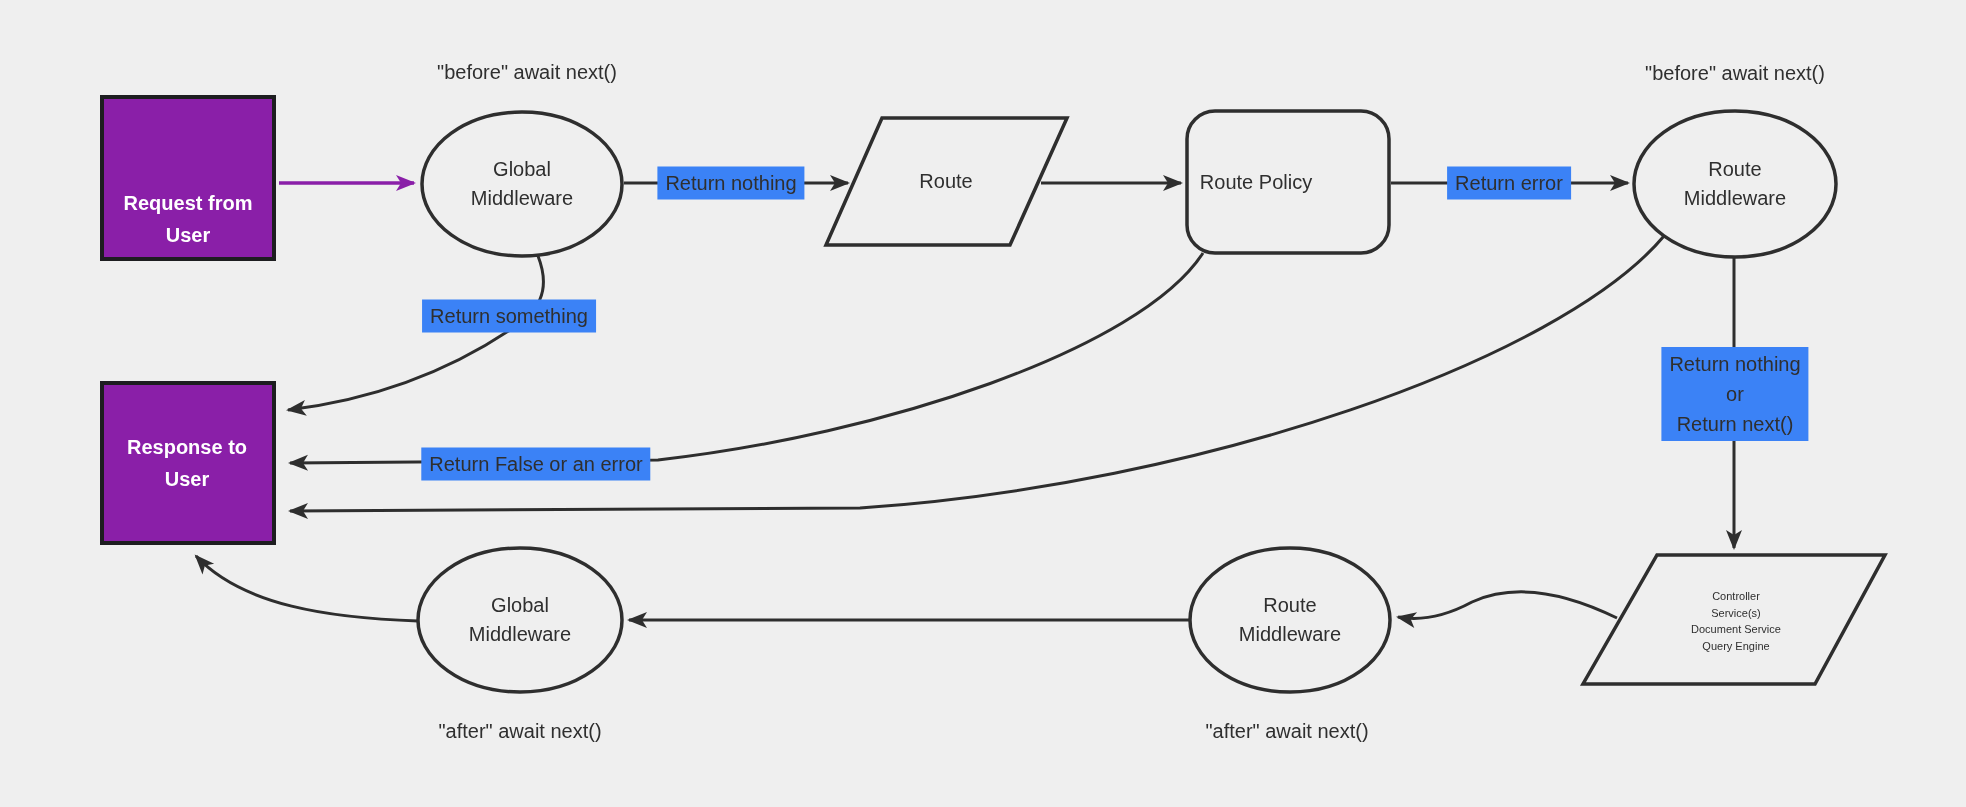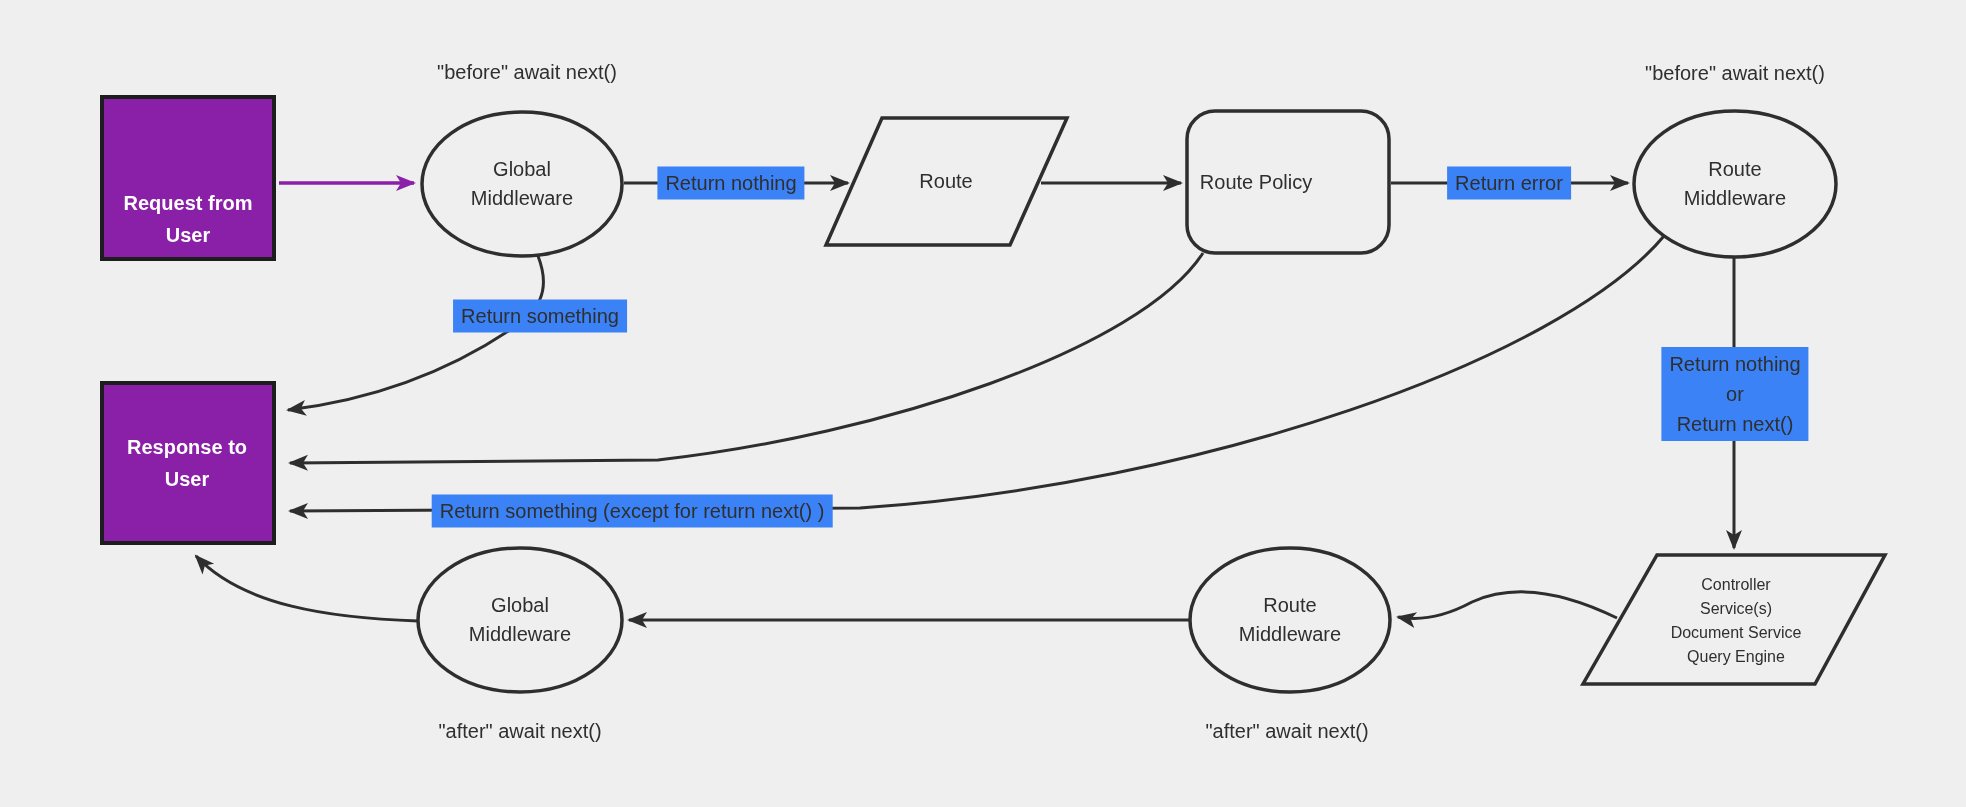"Return something" div.lbl { left: 540px -> 509px }
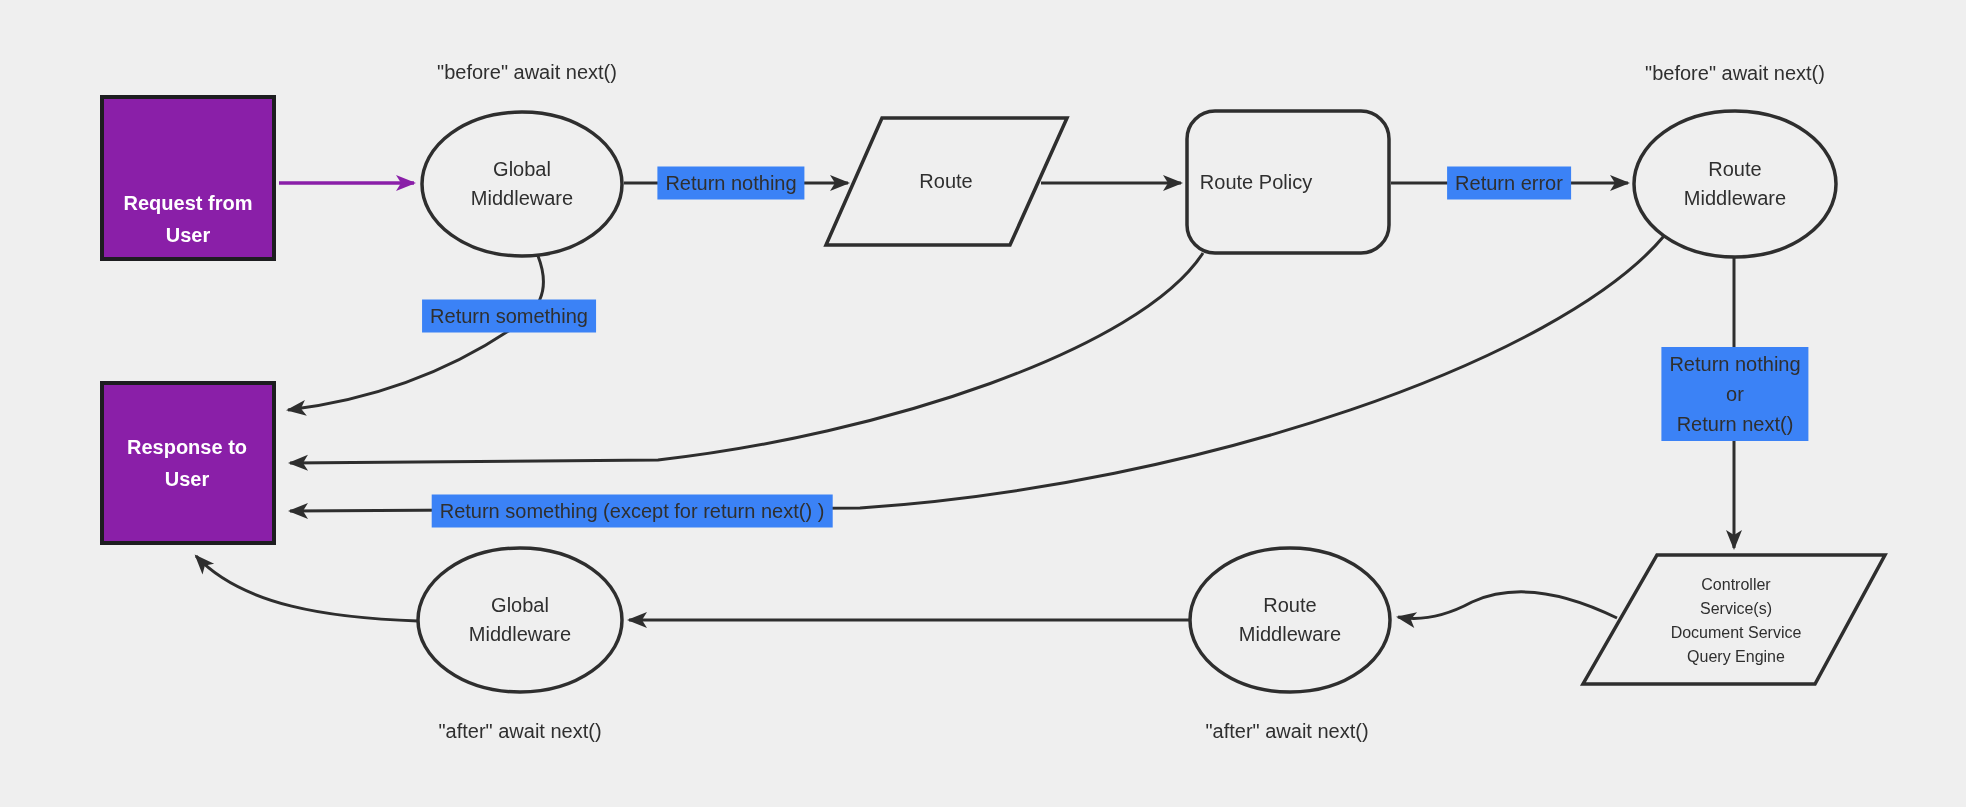"Return False or an error" div.lbl { html: none -> <div>Return False or an error</div> }
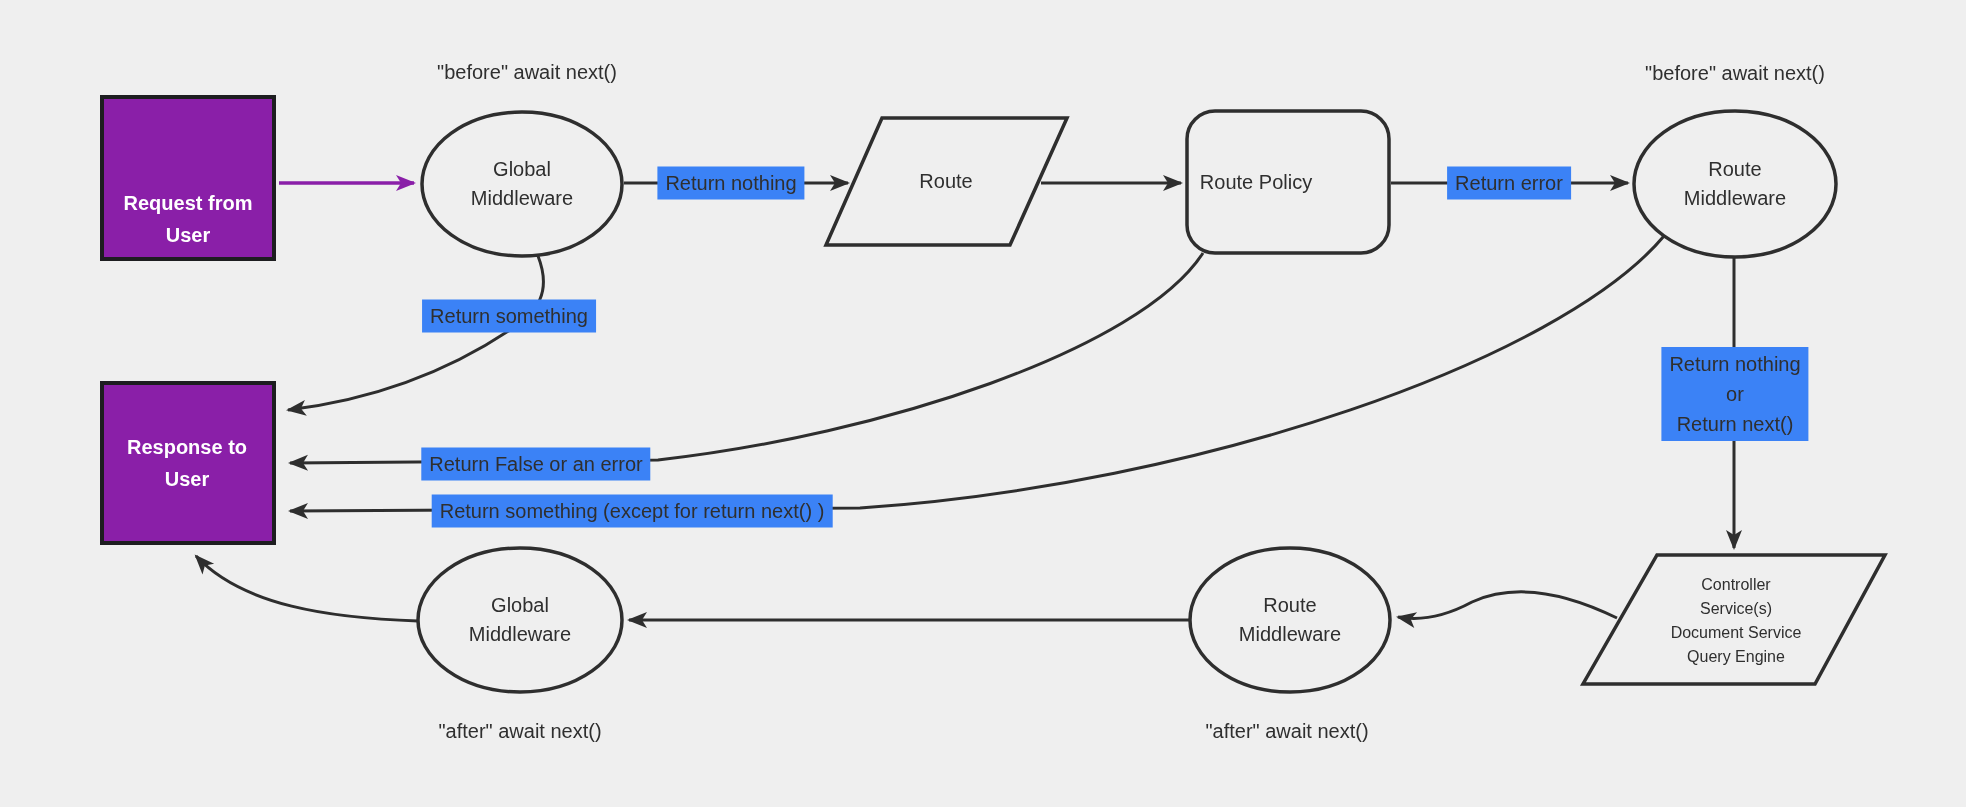"Return something (except for return" div.lbl { html: <div>Return something (except for return next() )</div> -> none }
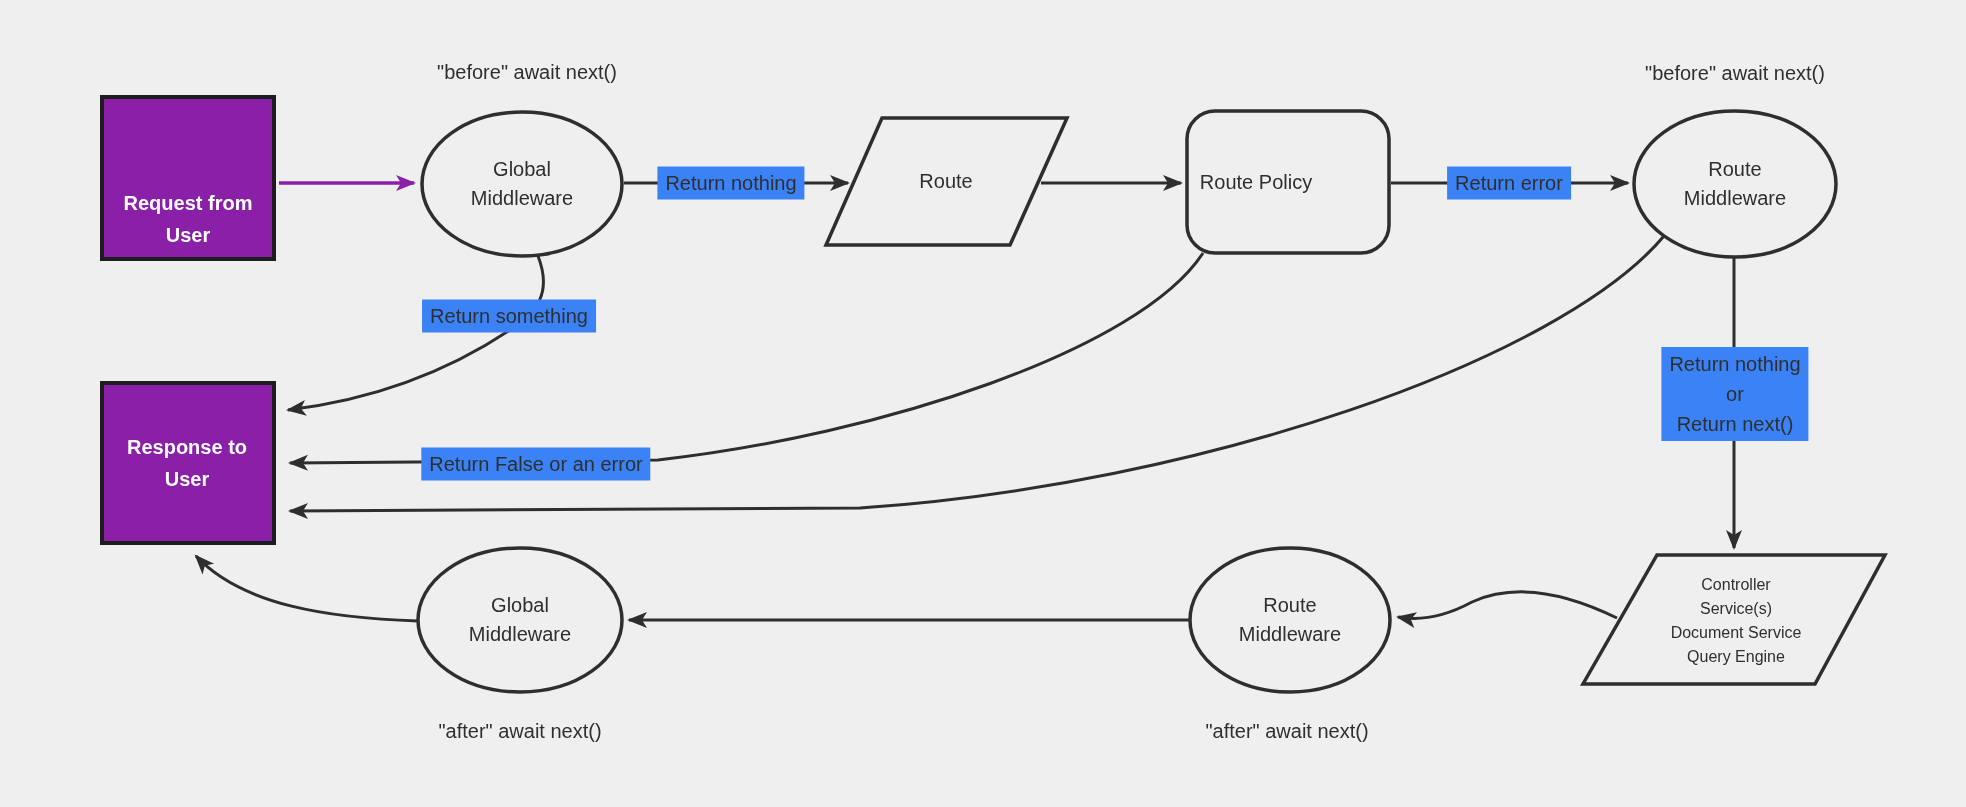"Controller" .small-lbl { font-size: 16px -> 11px }
